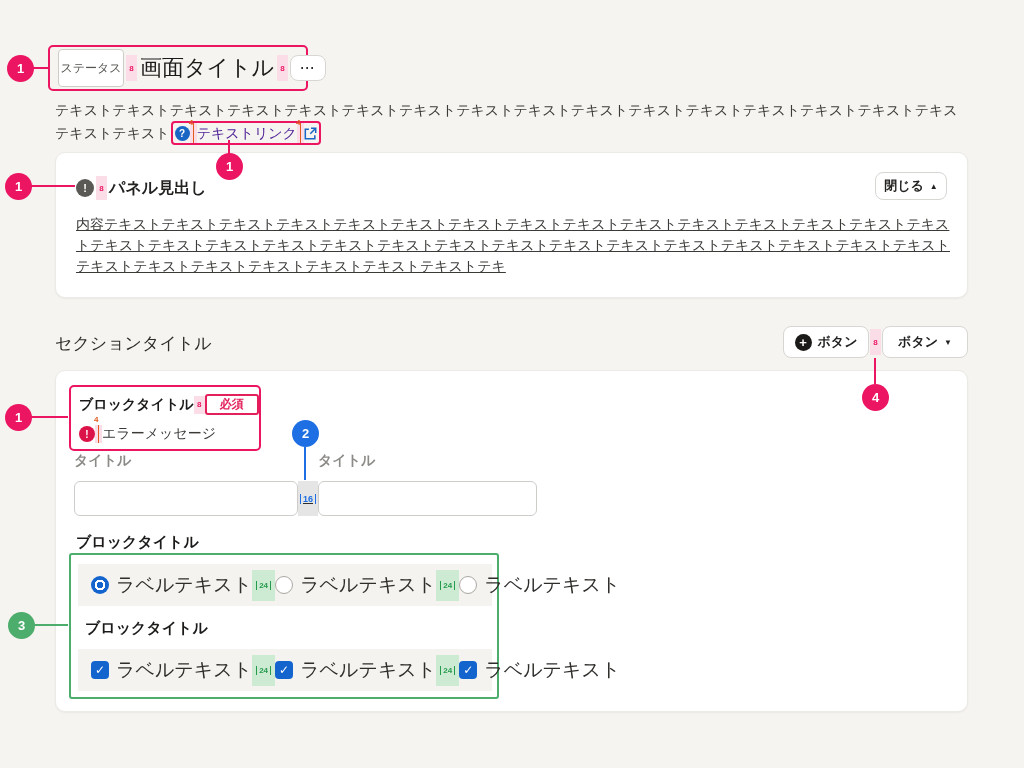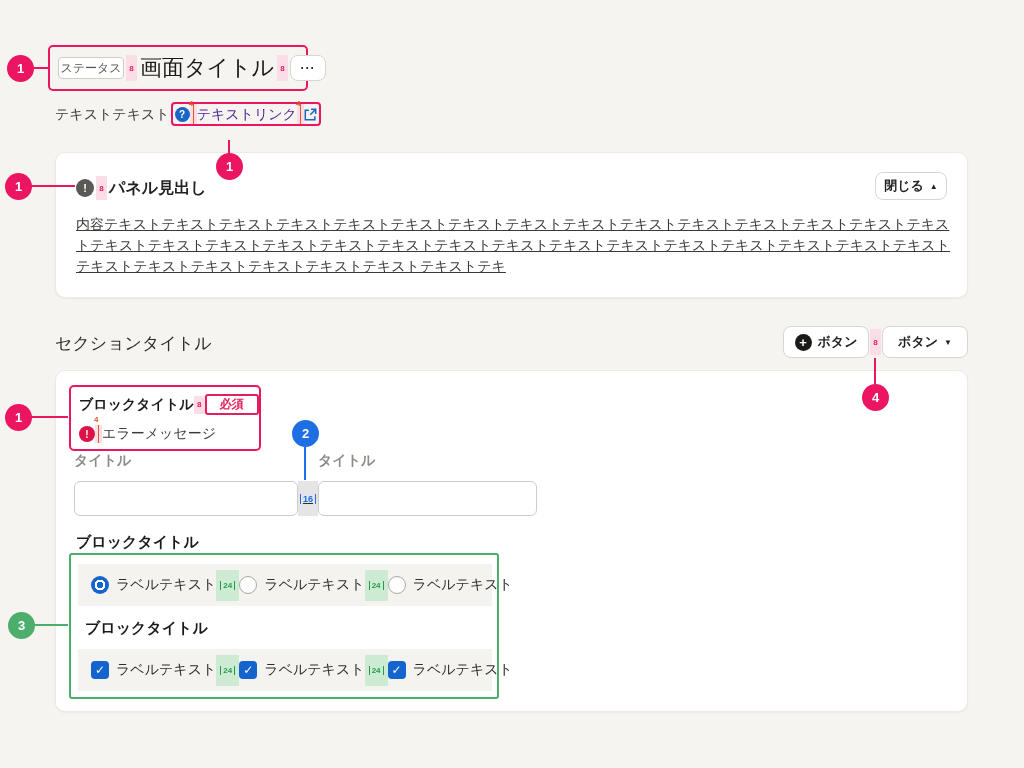"ステータス" .status-badge { height: 22px -> 38px }
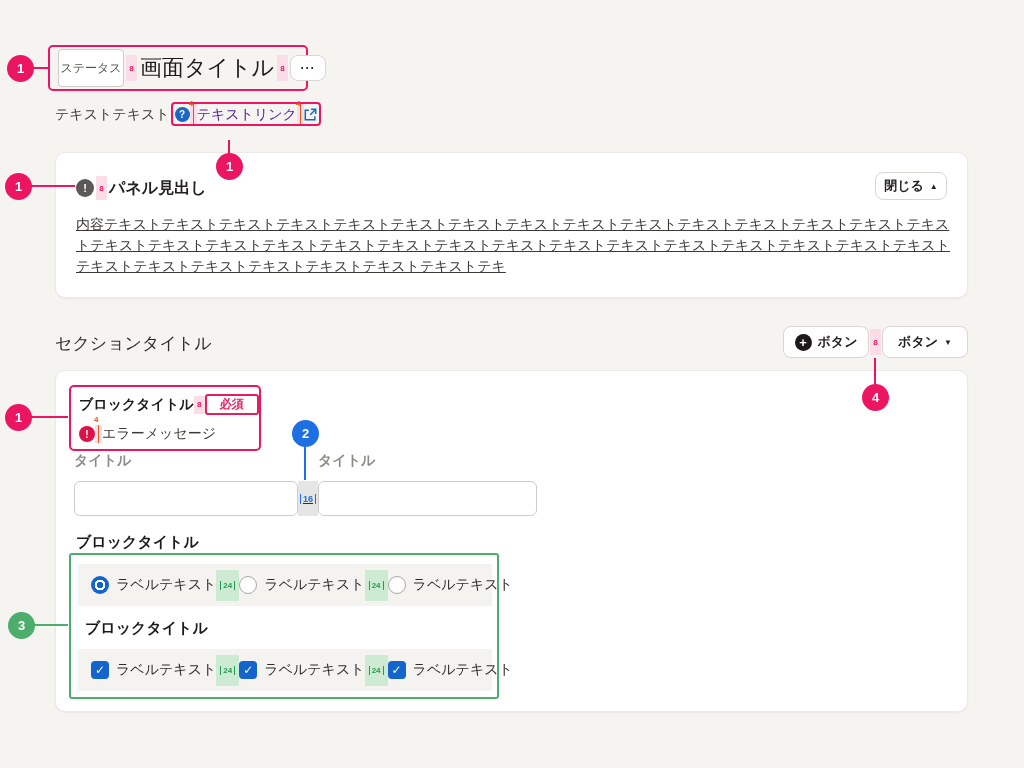"テキストテキストテキストテキストテキストテキストテキストテキストテキストテキスト" div { html: none -> <div>テキストテキストテキストテキストテキストテキストテキストテキストテキストテキストテキストテキストテキストテキストテキストテキス</div> }
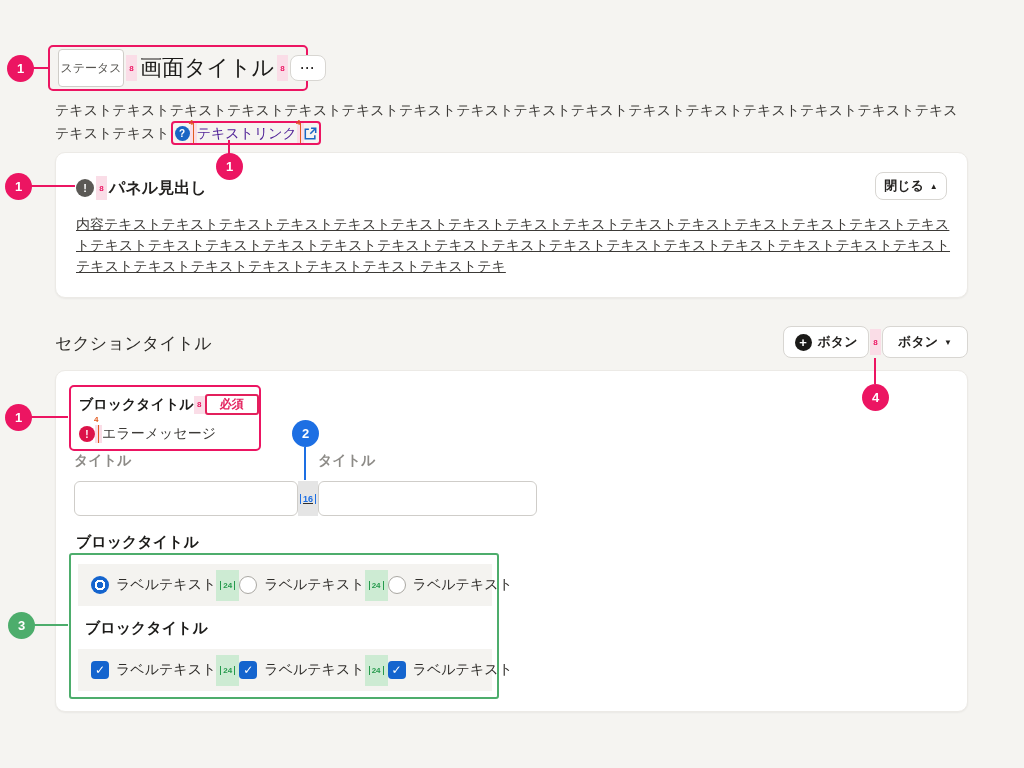"ラベルテキスト" .opt-label { font-size: 14px -> 19px }
